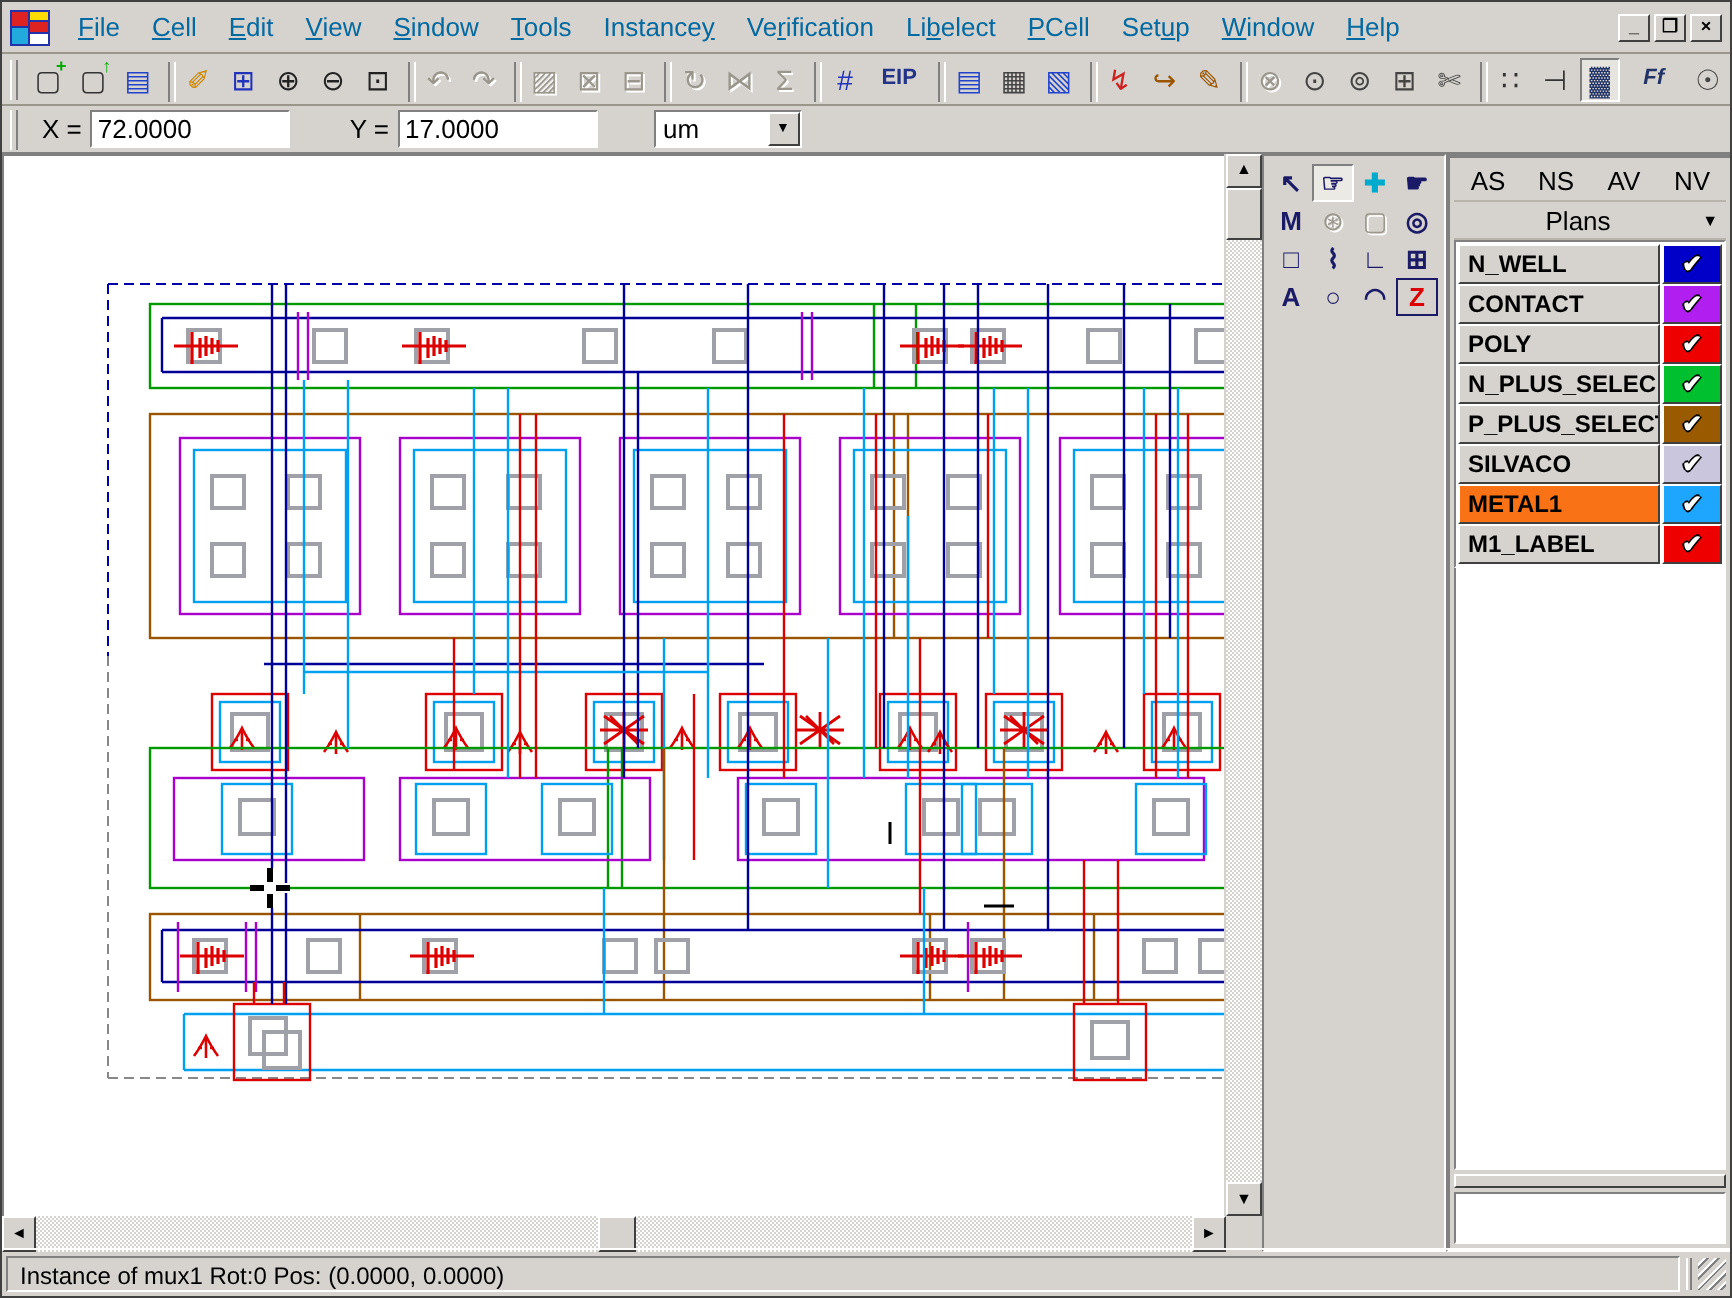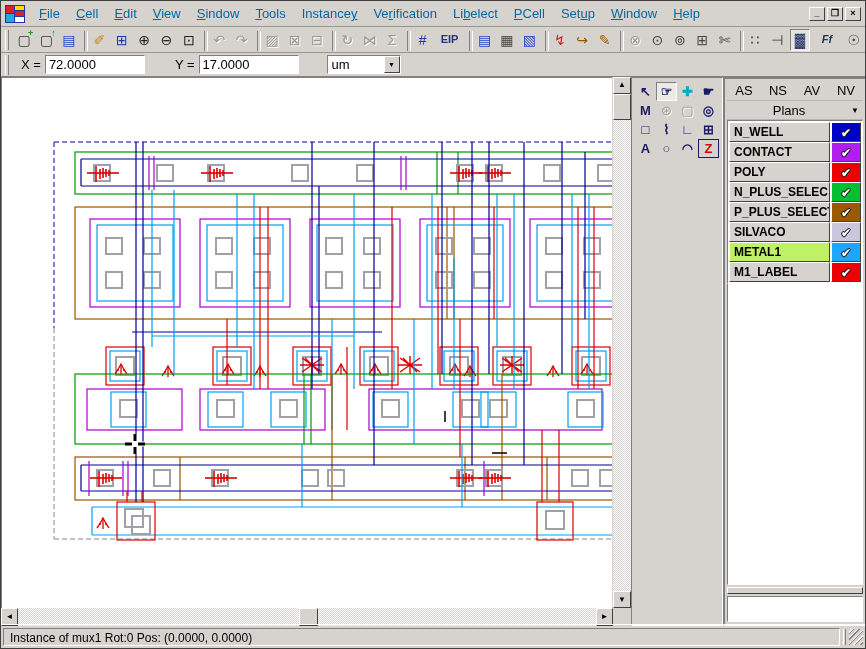"METAL1" .lname.selected { background: #bef264 -> #f97316 }
